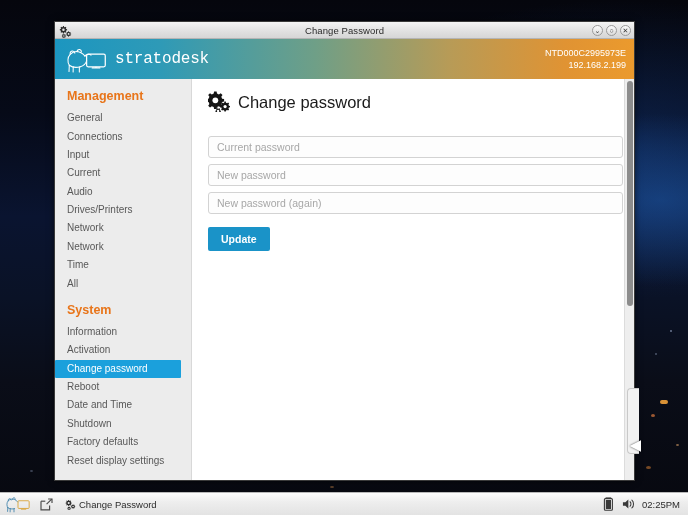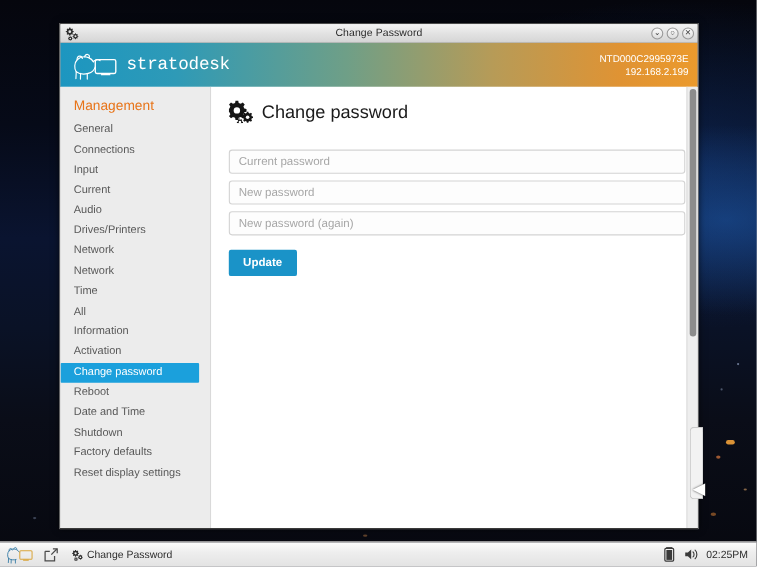"Management" .side-group-title { font-weight: normal -> bold }
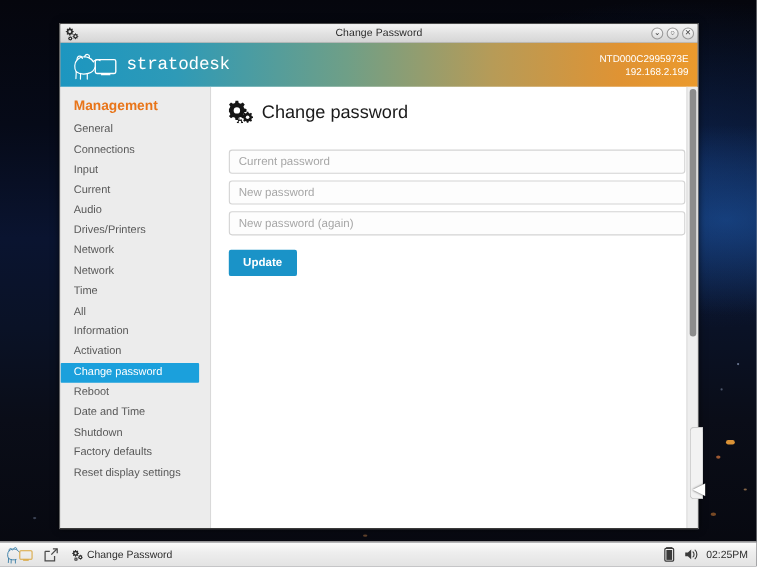"System" div.side-group-title { html: none -> <div>System</div> }
